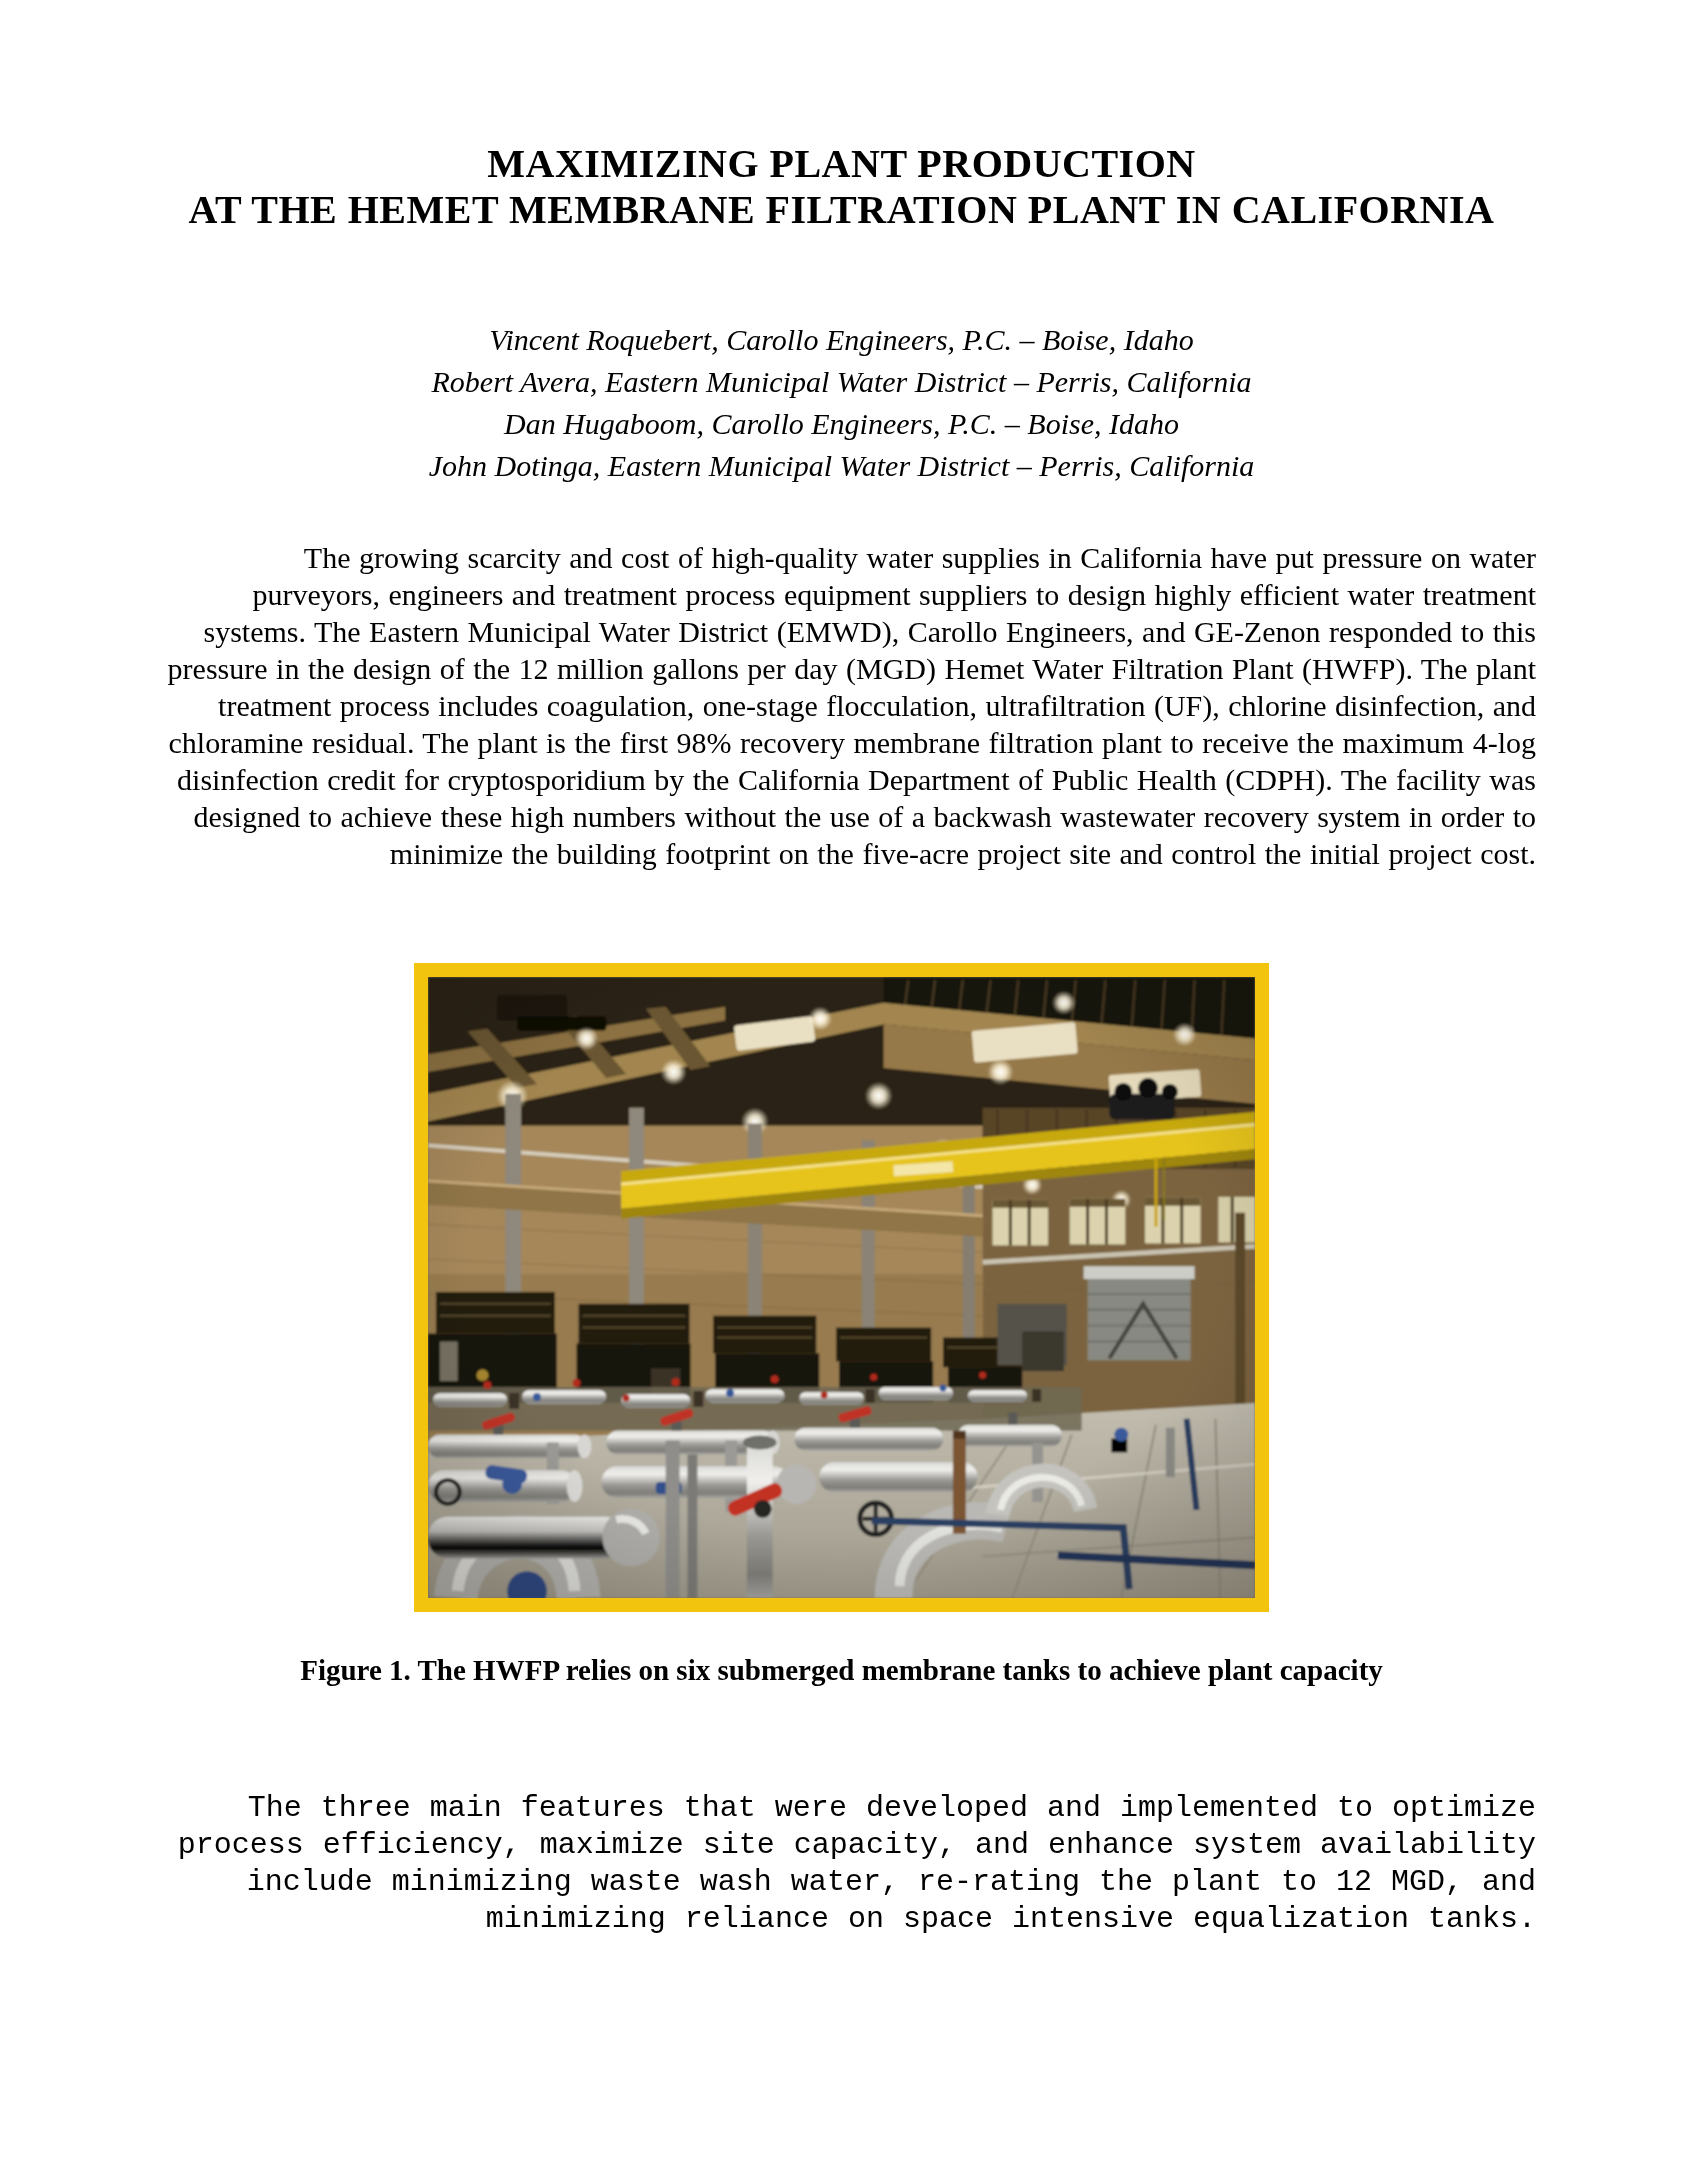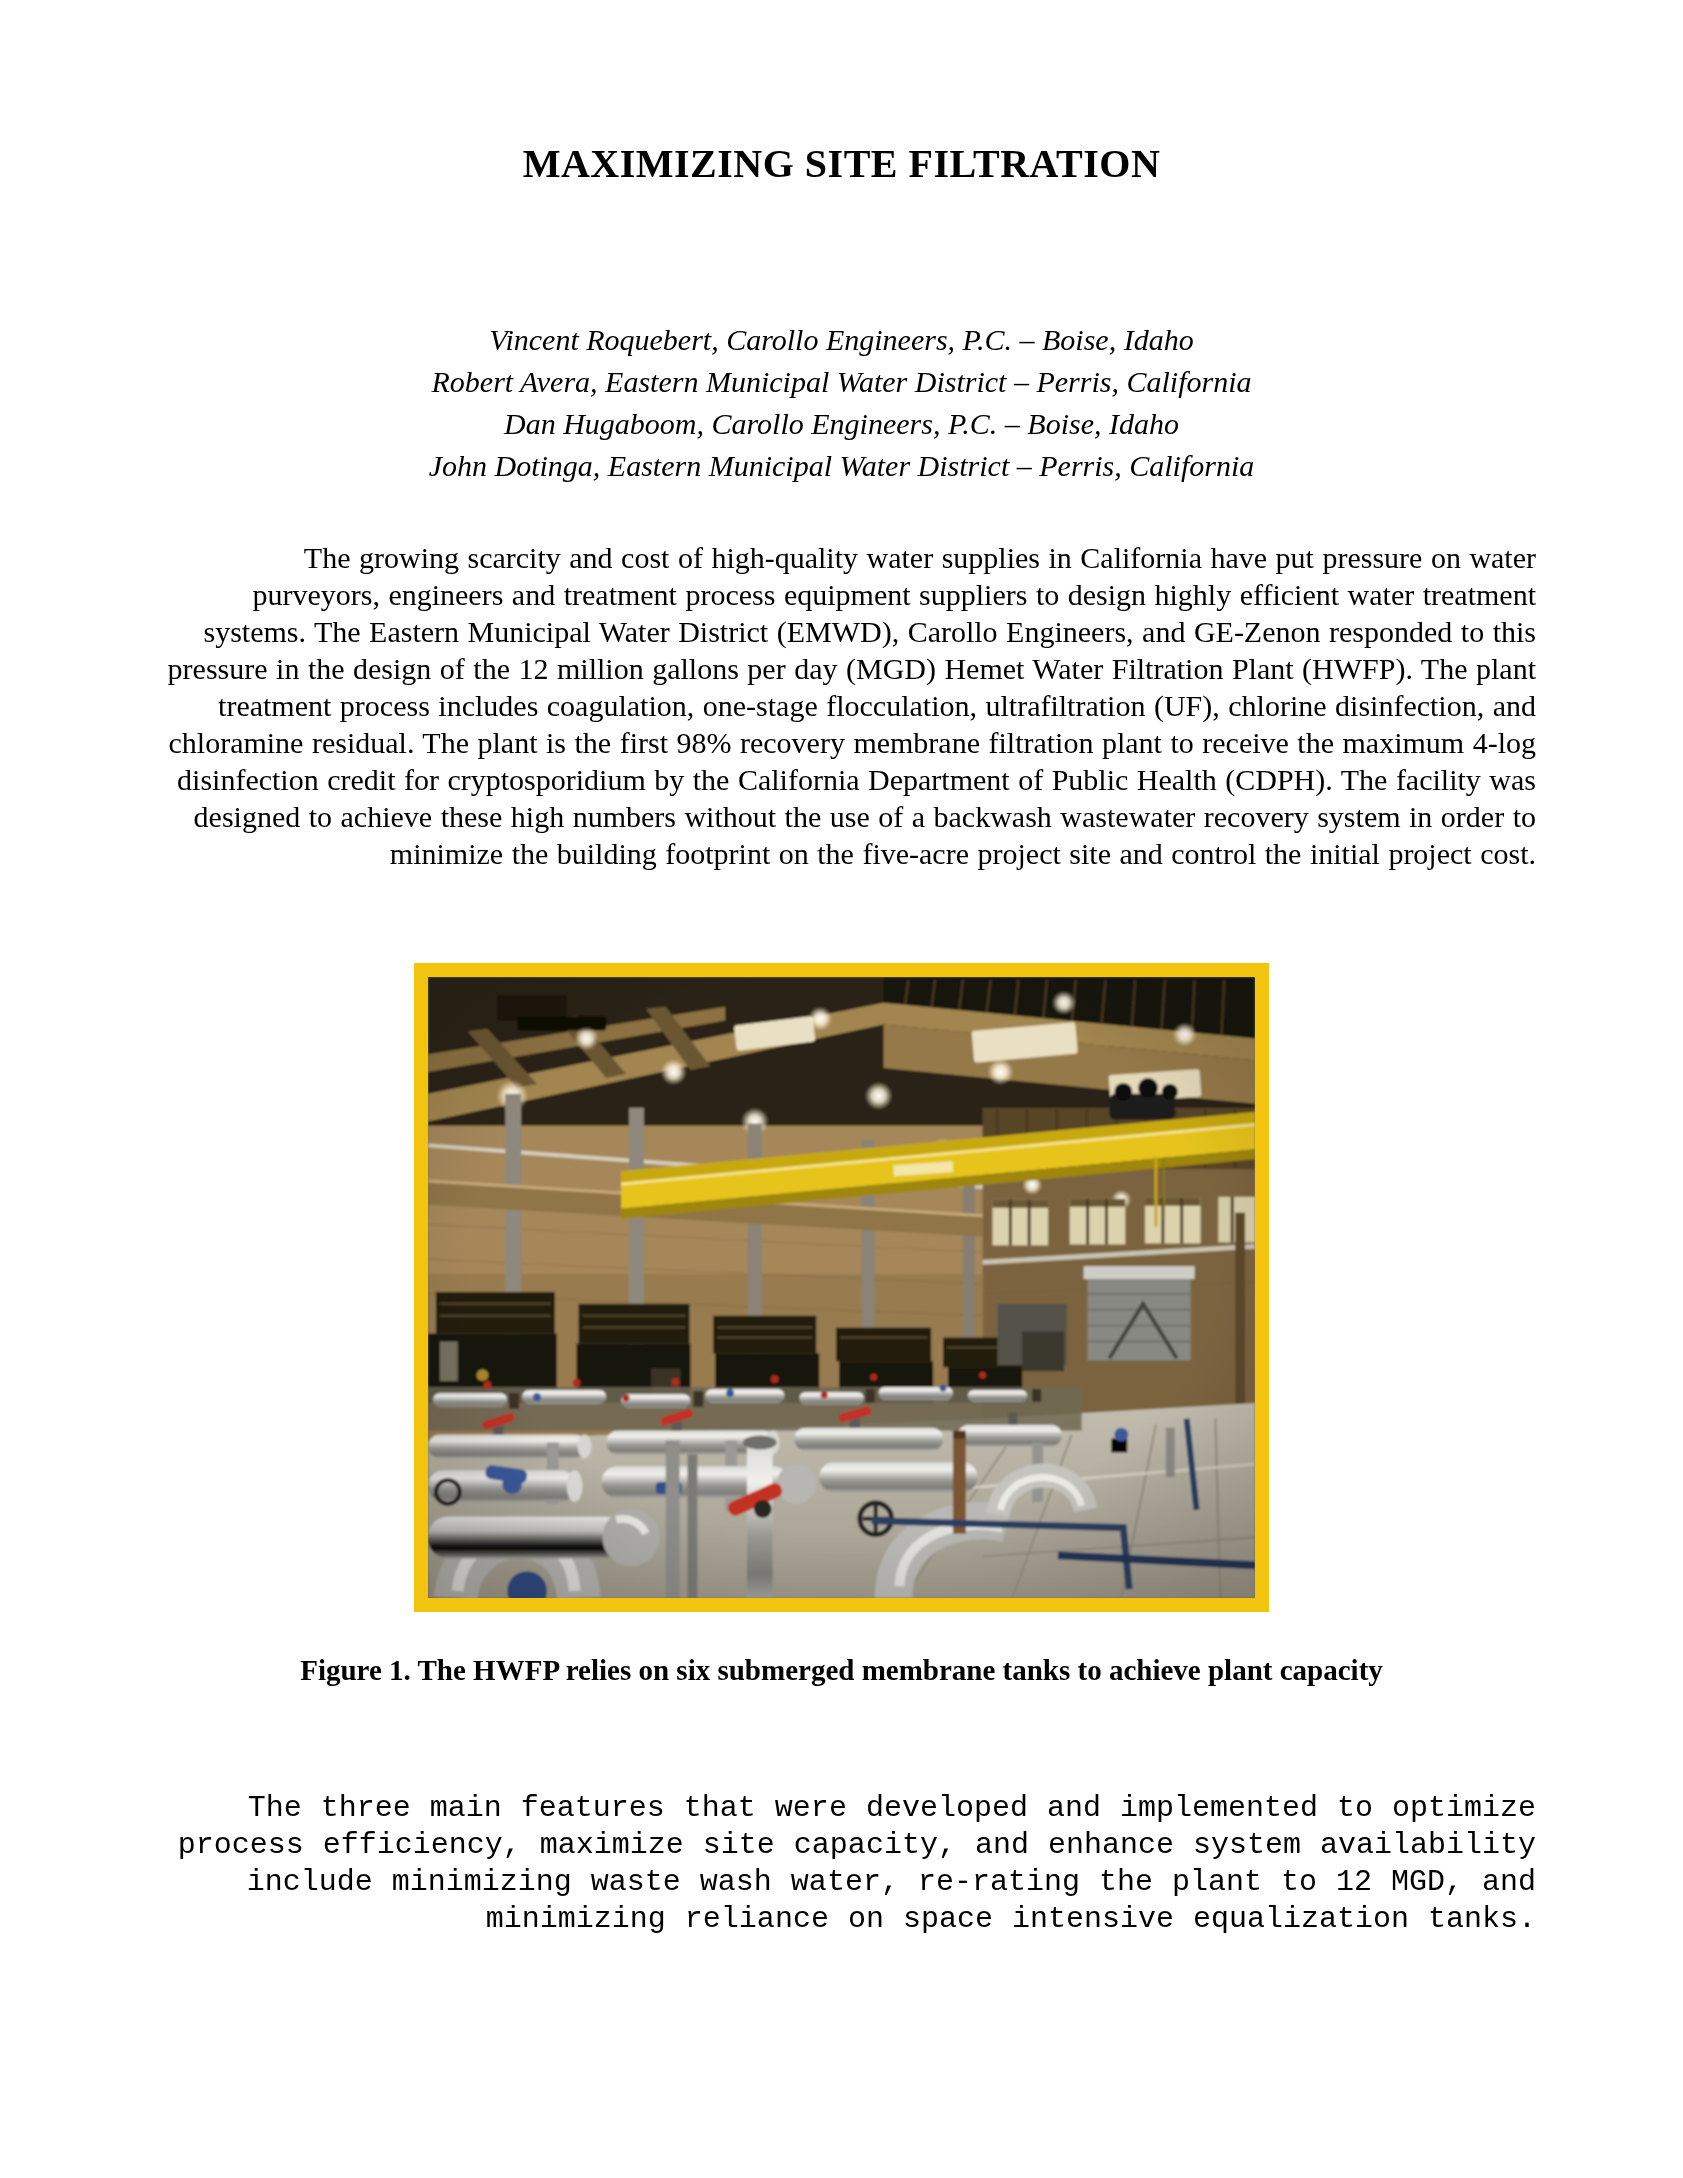"MAXIMIZING SITE FILTRATION" div { text: SITE FILTRATION -> PLANT PRODUCTION }
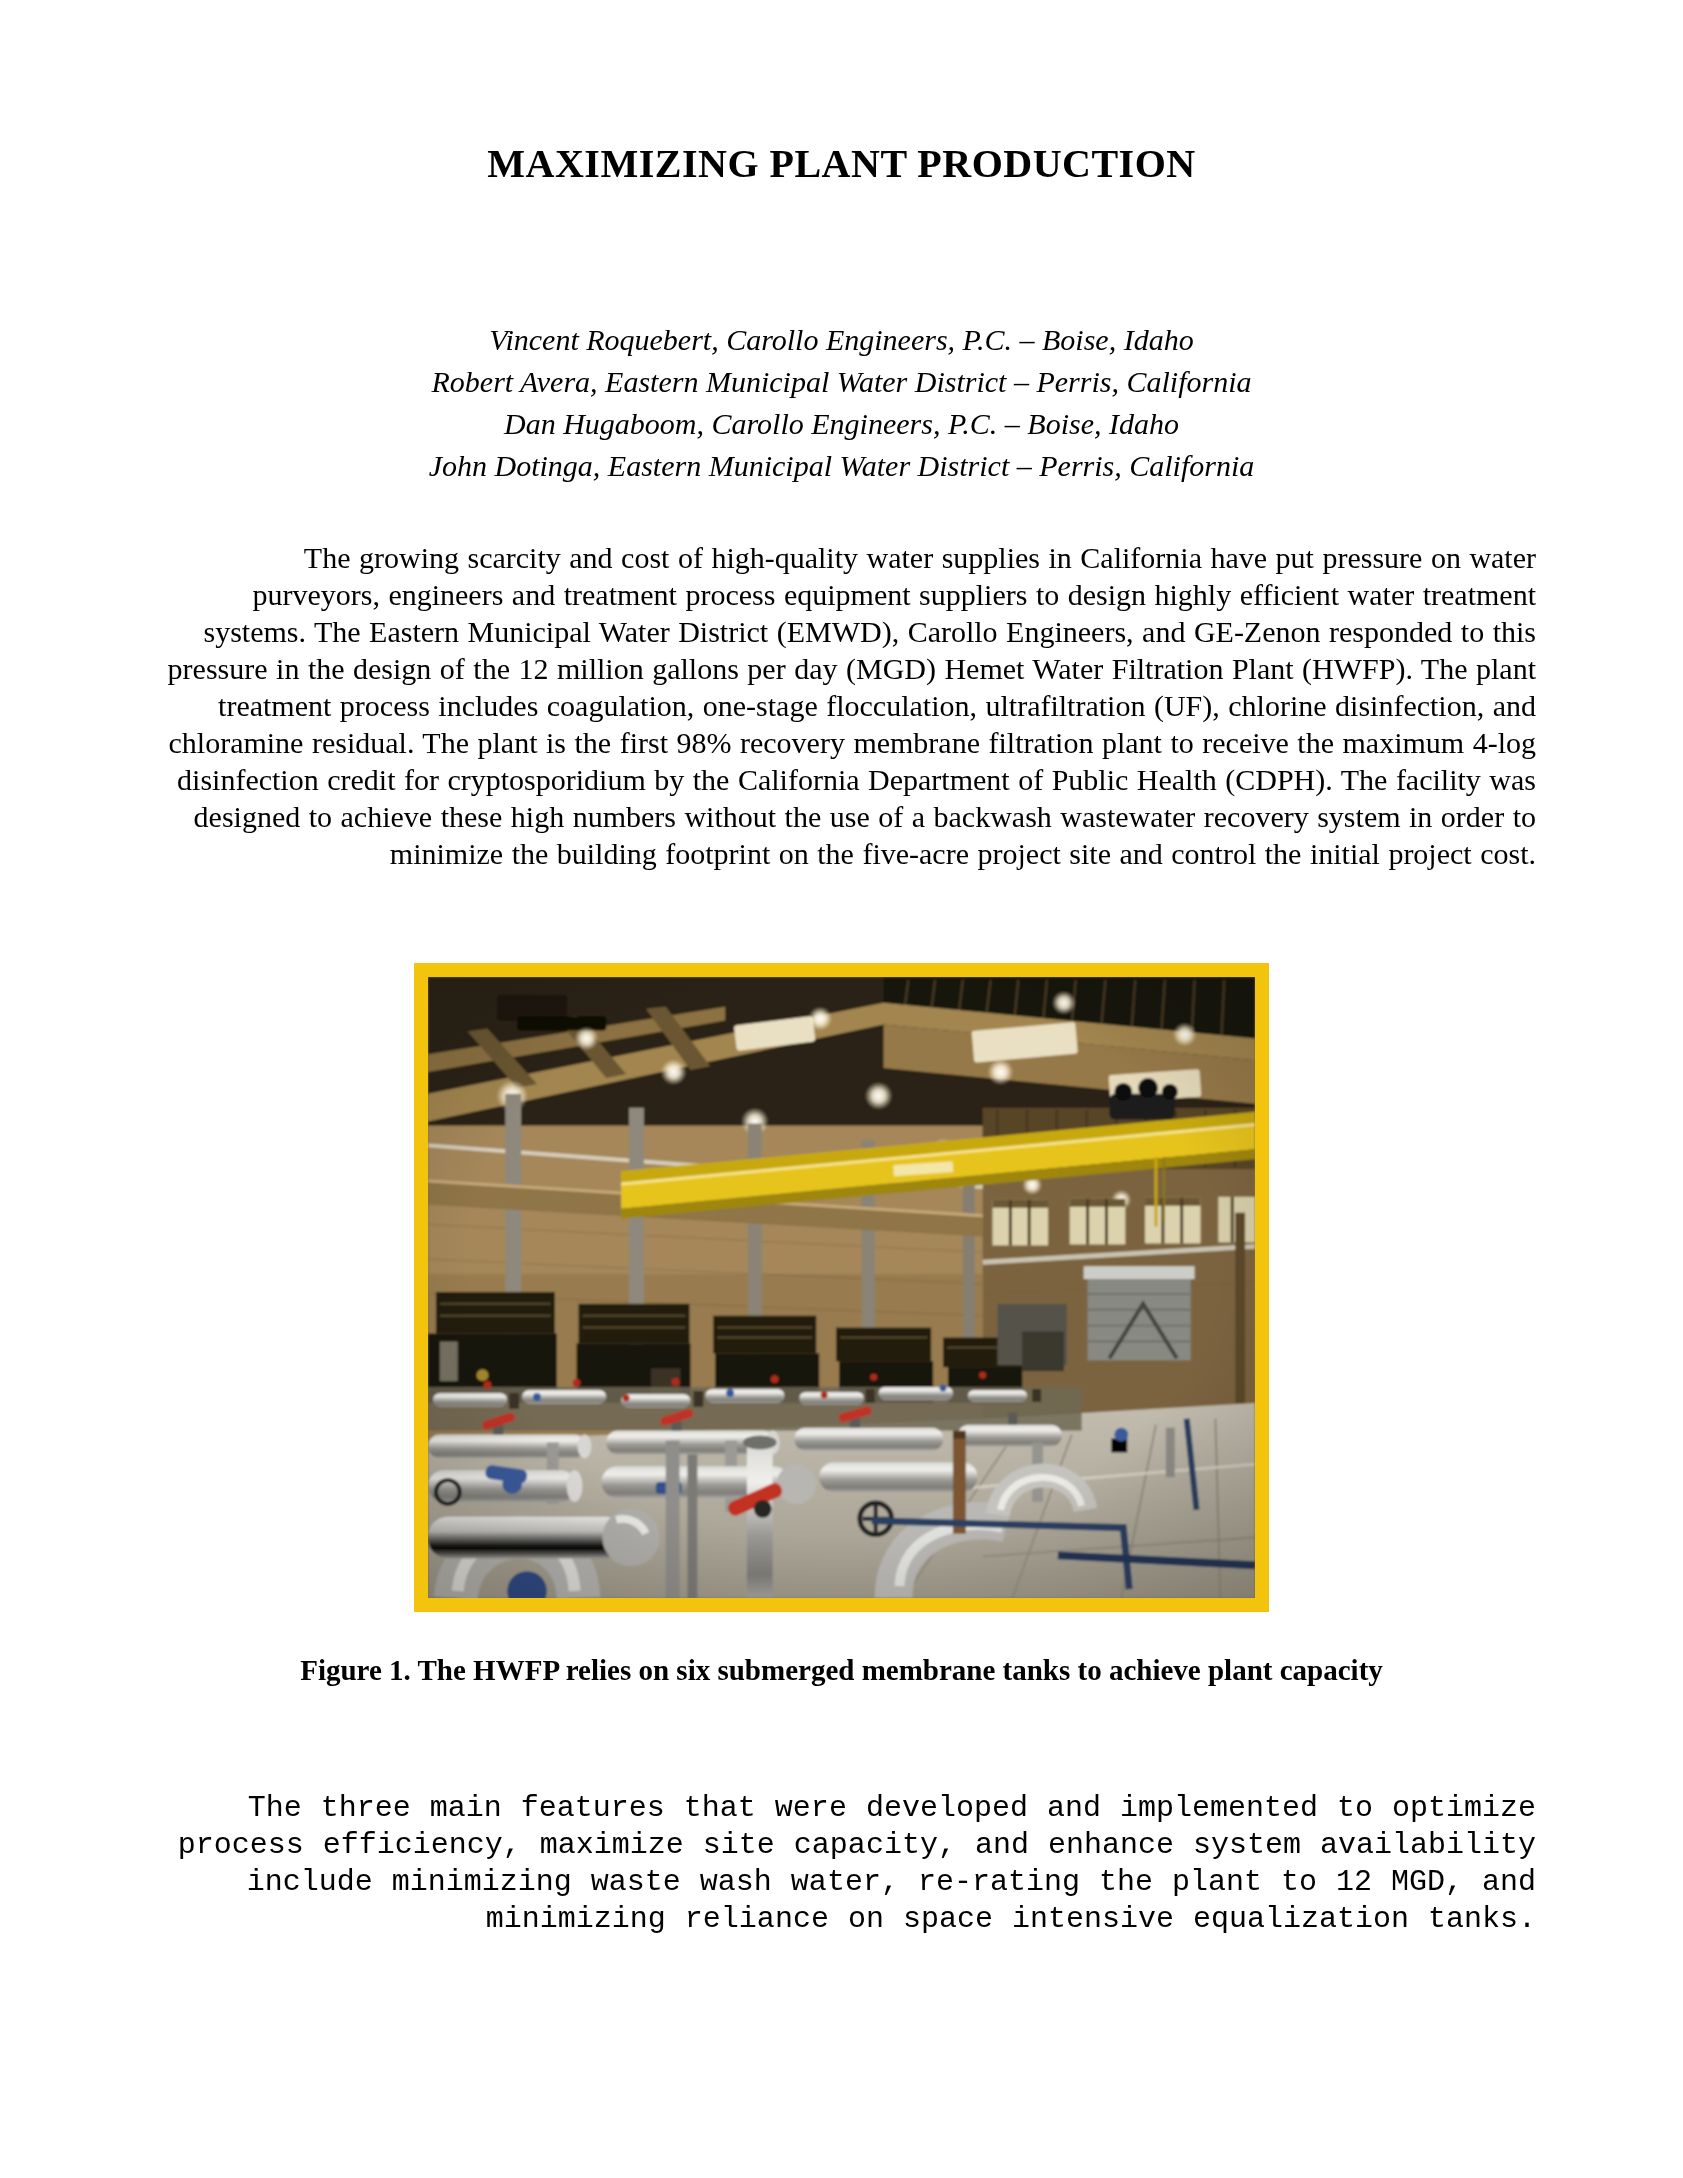"AT THE HEMET MEMBRANE FILTRATION" div { html: none -> <div>AT THE HEMET MEMBRANE FILTRATION PLANT IN CALIFORNIA</div> }
